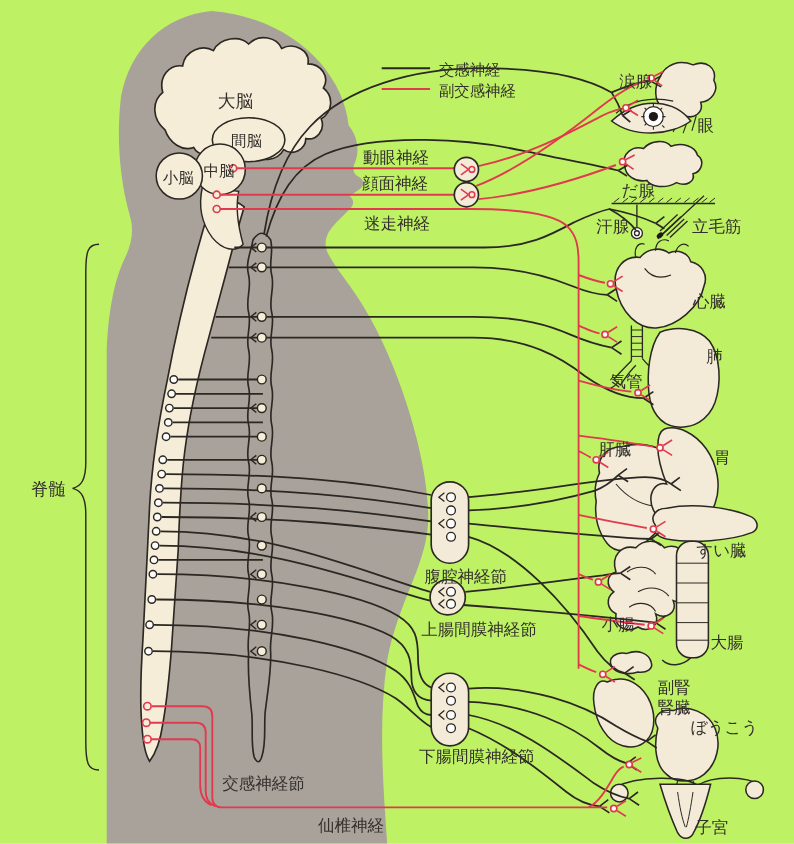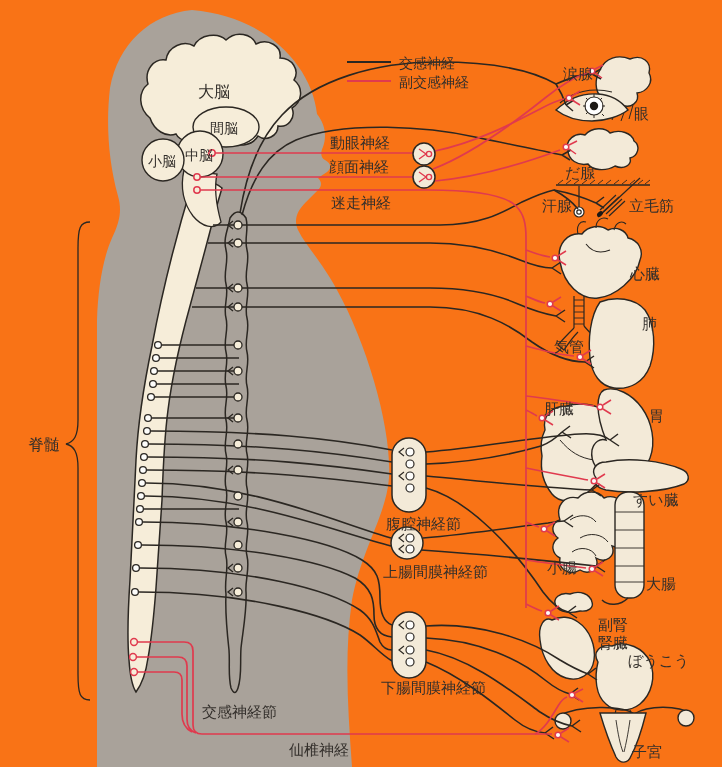"交感神経" #stage { background: #f97316 -> #bef264 }
